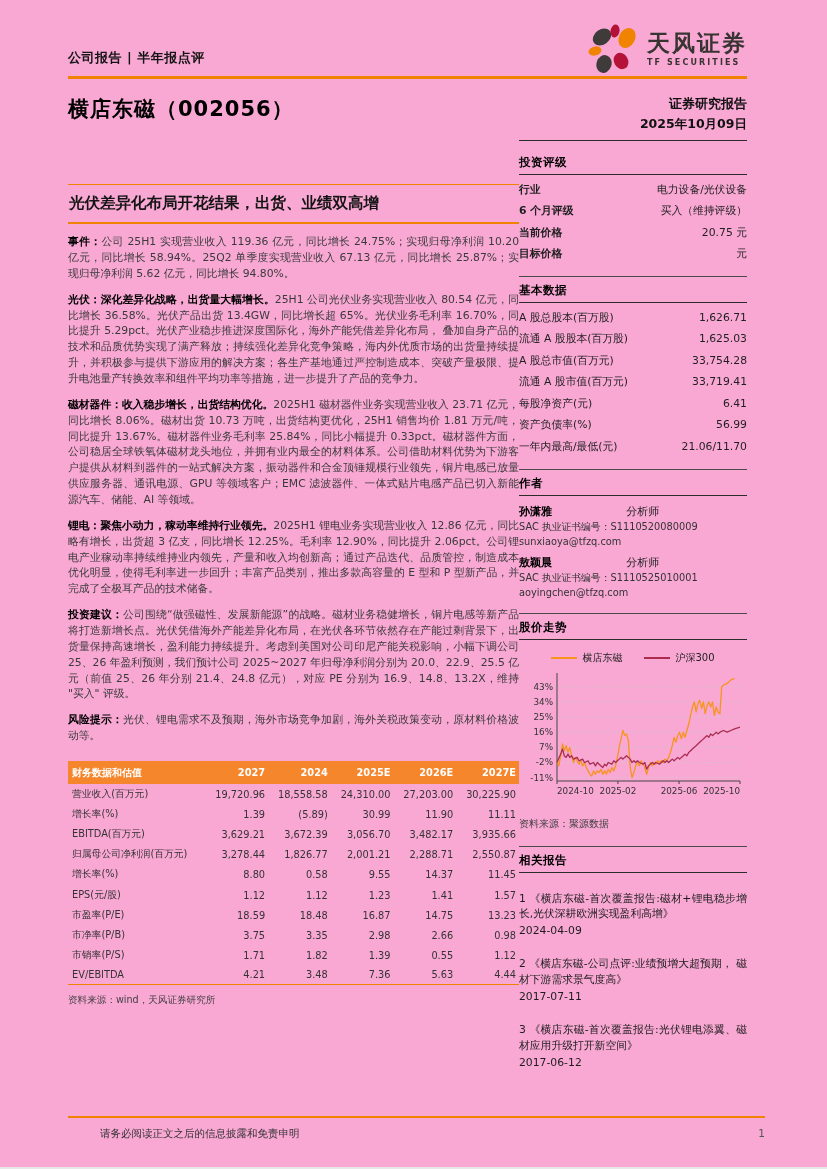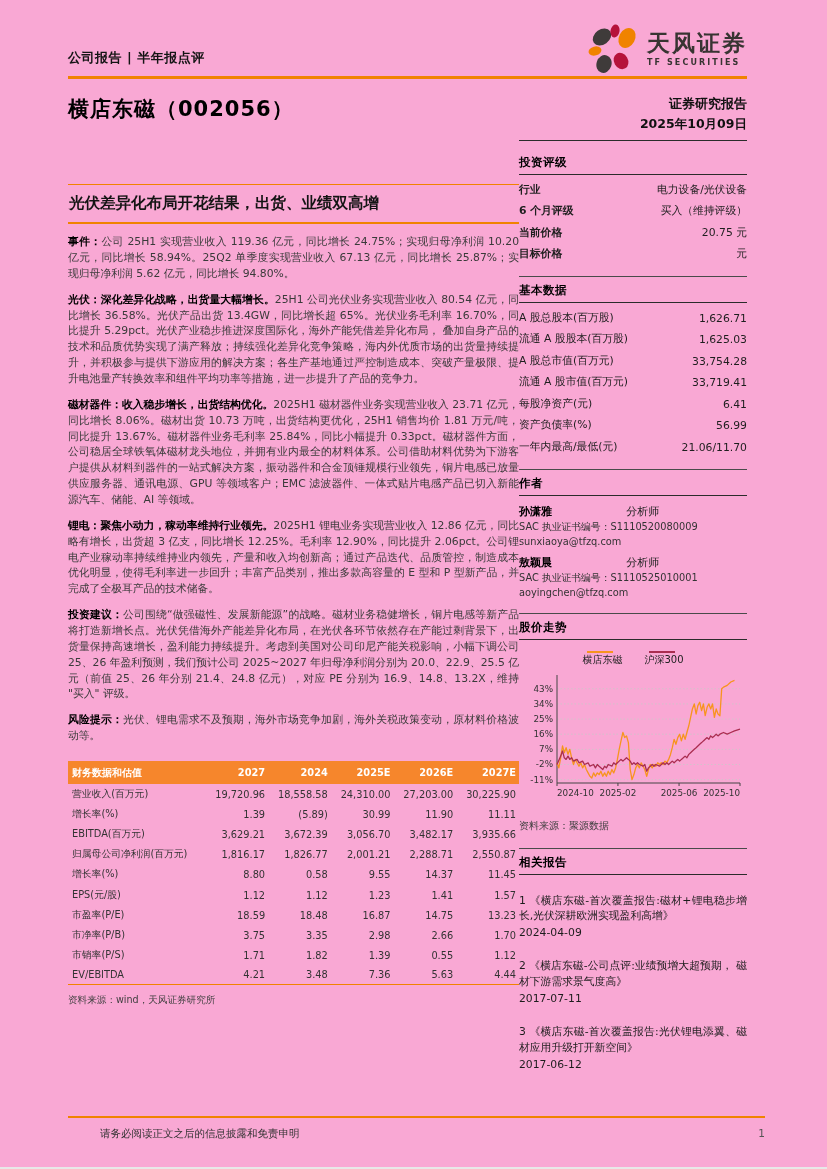"行业" .kv { align-items: flex-end -> none }
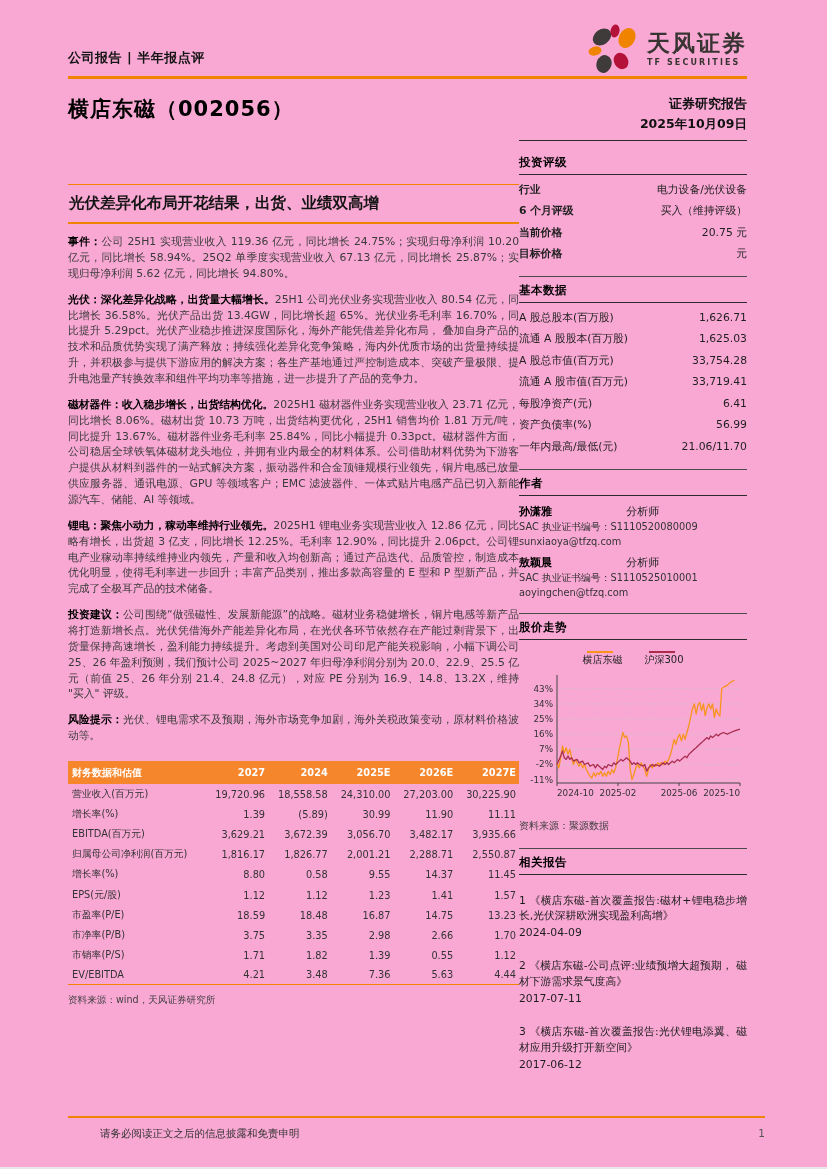"横店东磁" .legend .item { flex-direction: column -> none }
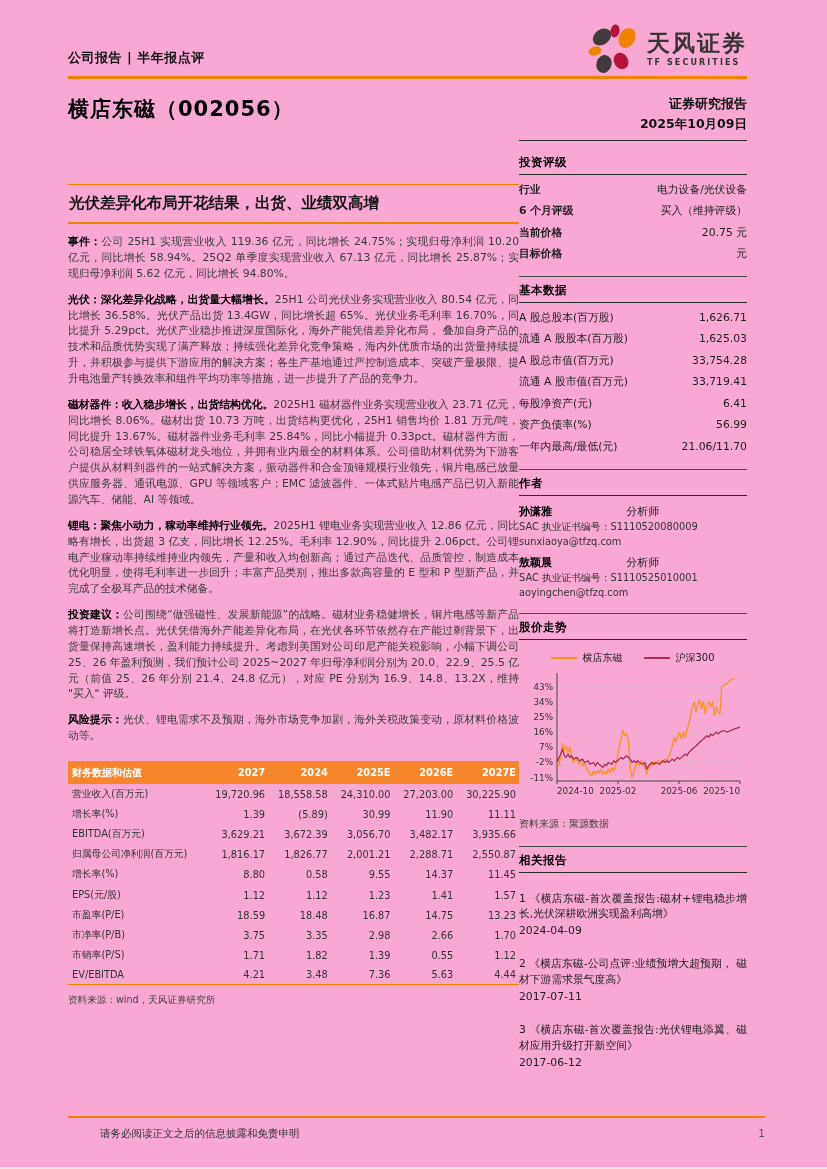"1,816.17" td.num { text: 1,816.17 -> 3,278.44 }
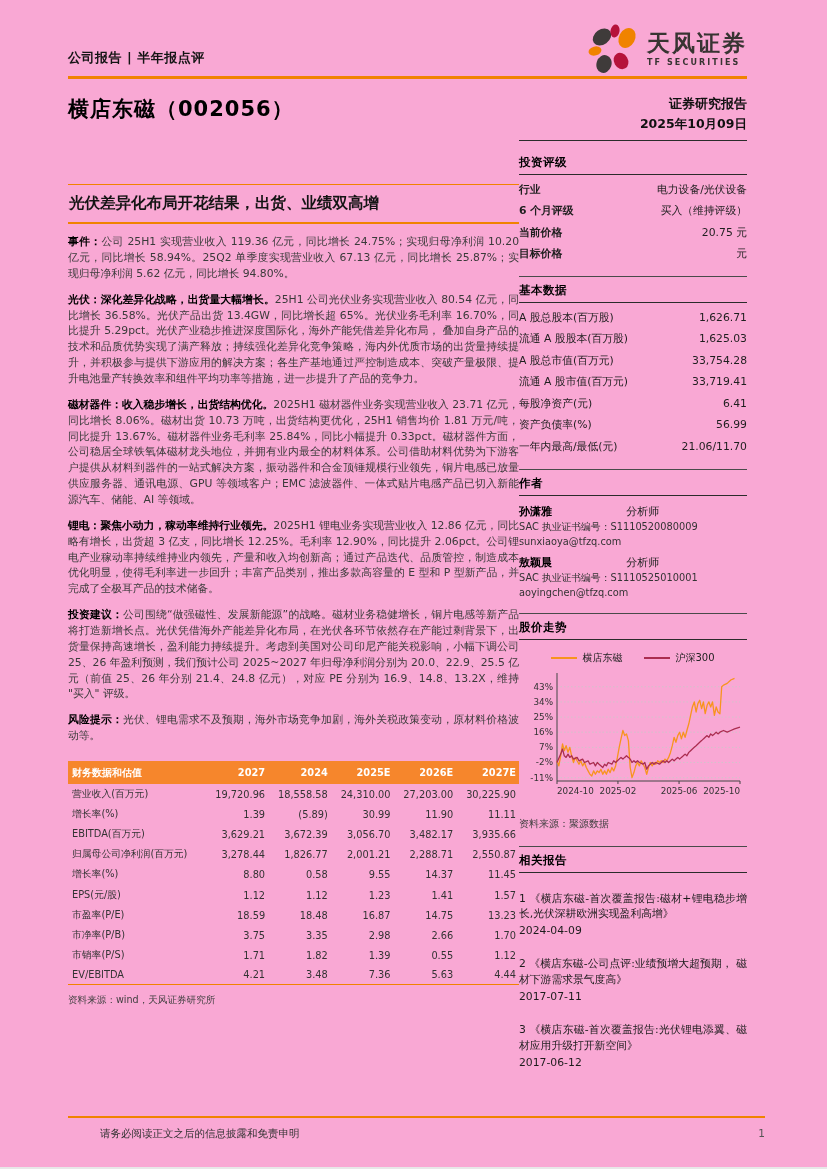"1.70" td.num { text: 1.70 -> 0.98 }
